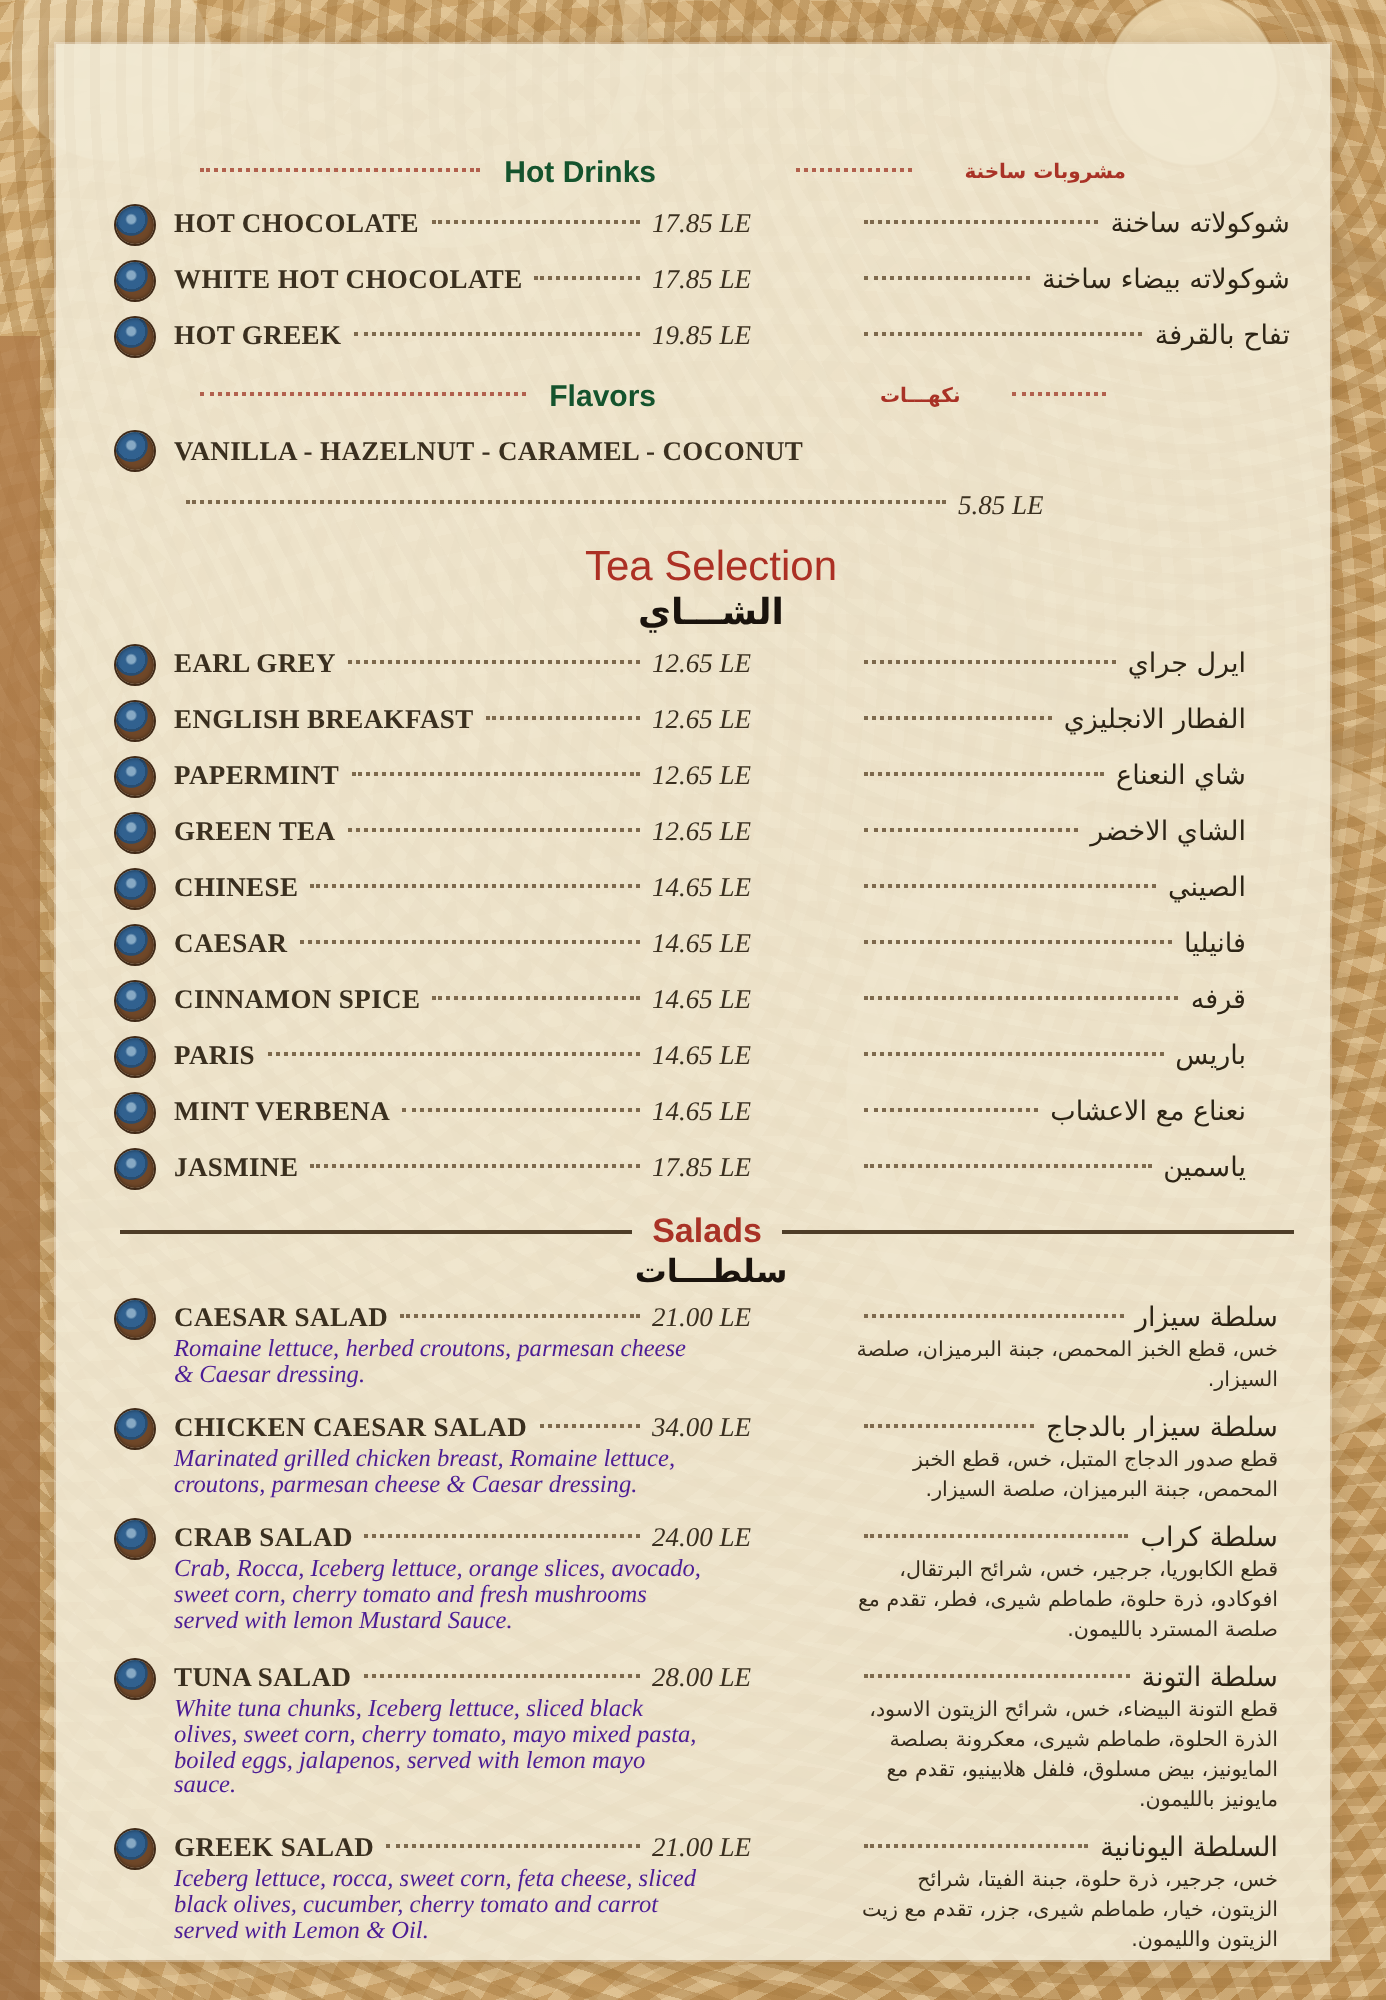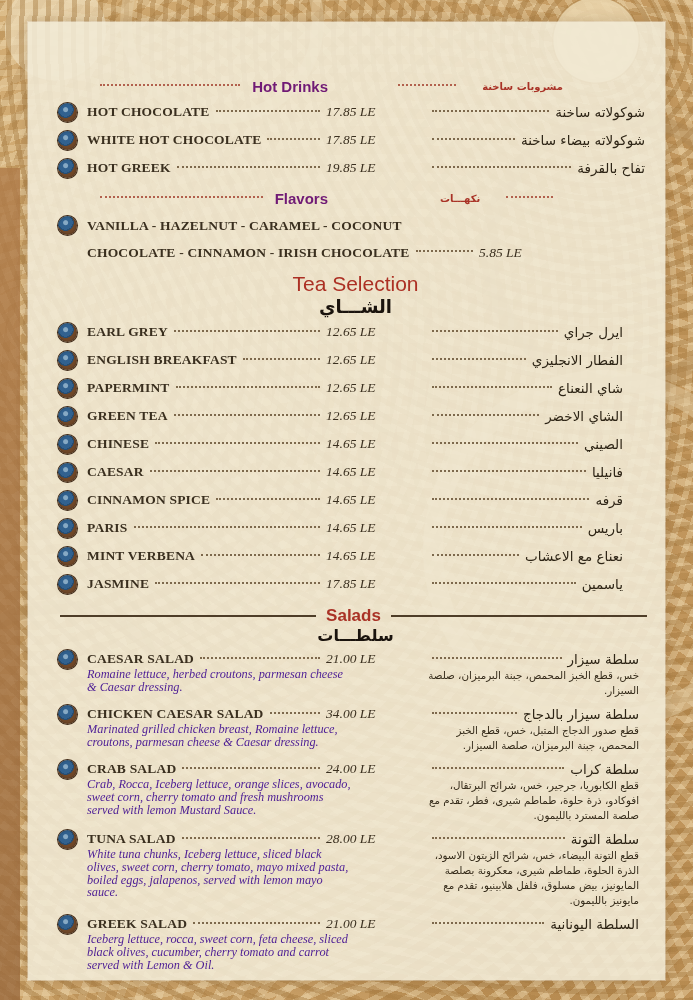"Hot Drinks" .hdr-title { color: #701a75 -> #14532d }
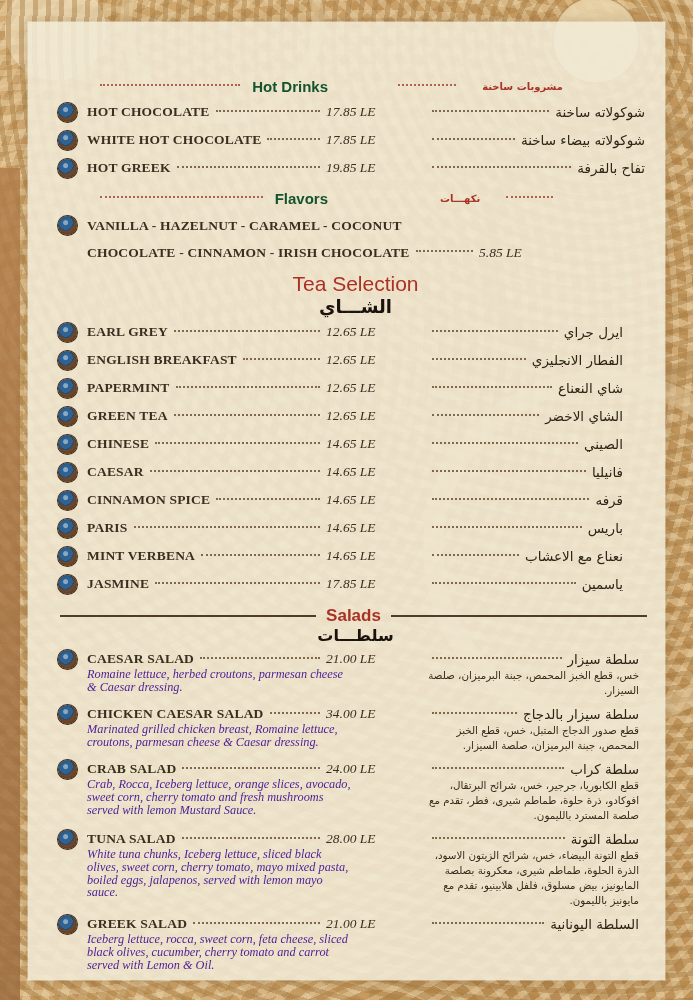"CHOCOLATE - CINNAMON - IRISH" span.name-en { html: <span>CHOCOLATE - CINNAMON - IRISH CHOCOLATE</span> -> none }
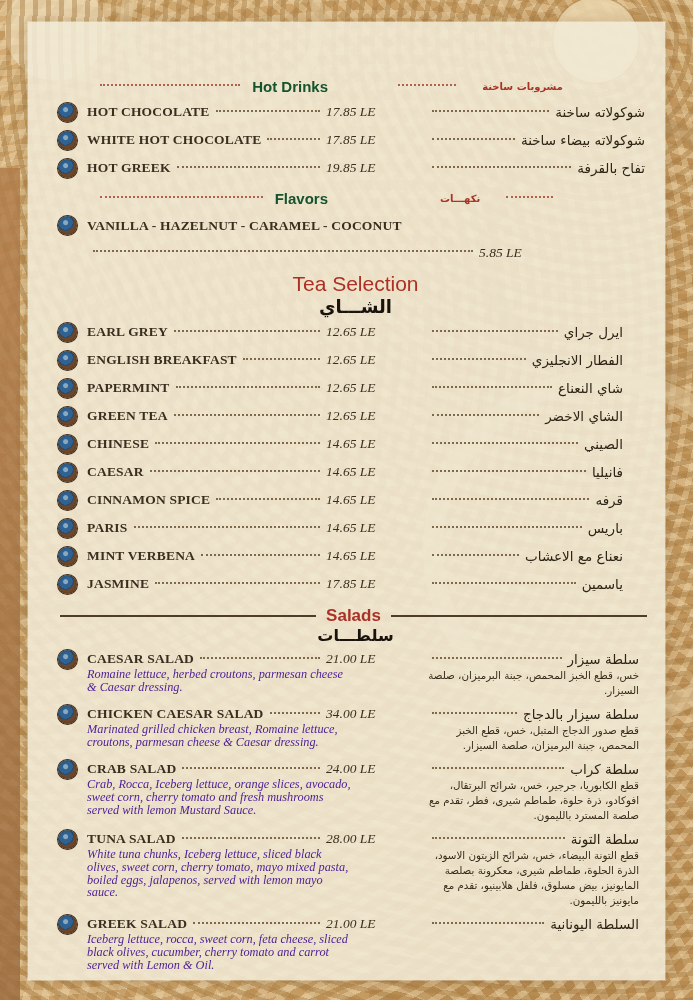"خس، جرجير، ذرة حلوة، جبنة" div.desc-ar { html: none -> <div>خس، جرجير، ذرة حلوة، جبنة الفيتا، شرائح الزيتون، خيار، طماطم شيرى، جزر، تقدم مع زيت الزيتون والليمون.</div> }
